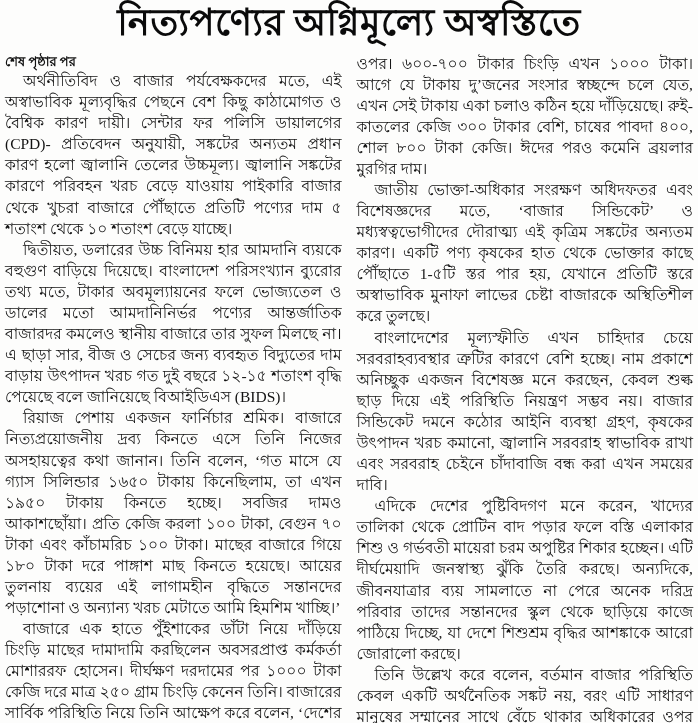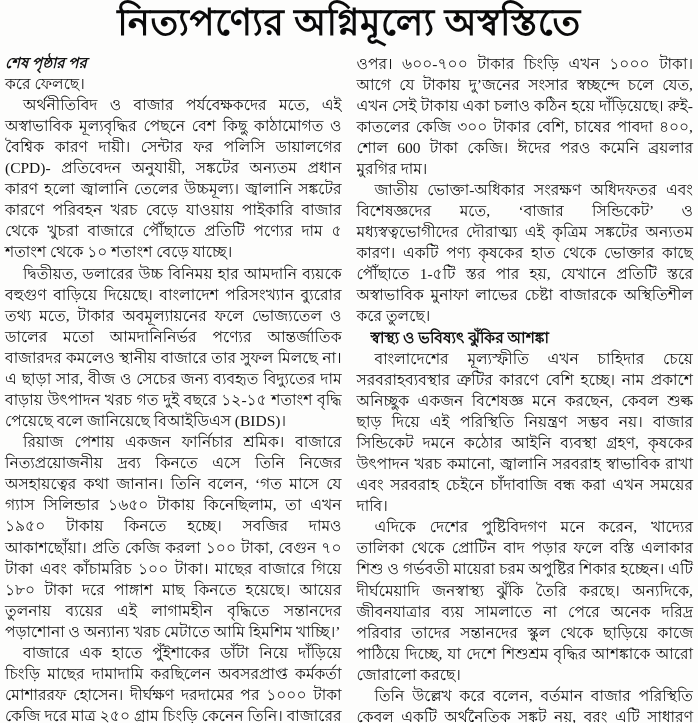"শেষ পৃষ্ঠার পর" .continuation-note { font-size: 15px -> 13px; font-style: italic -> none }
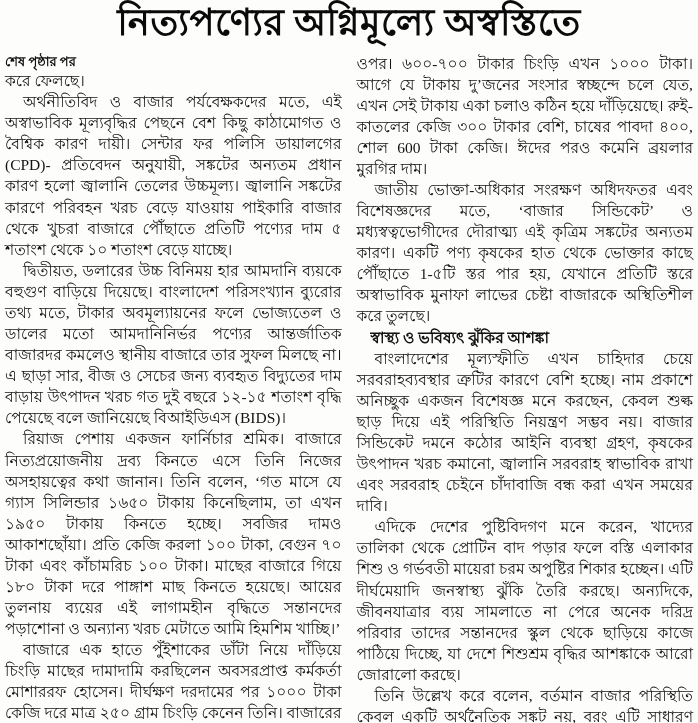"ওপর। ৬০০-৭০০ টাকার চিংড়ি এখন" p.para { text: 600 -> ৮০০ }
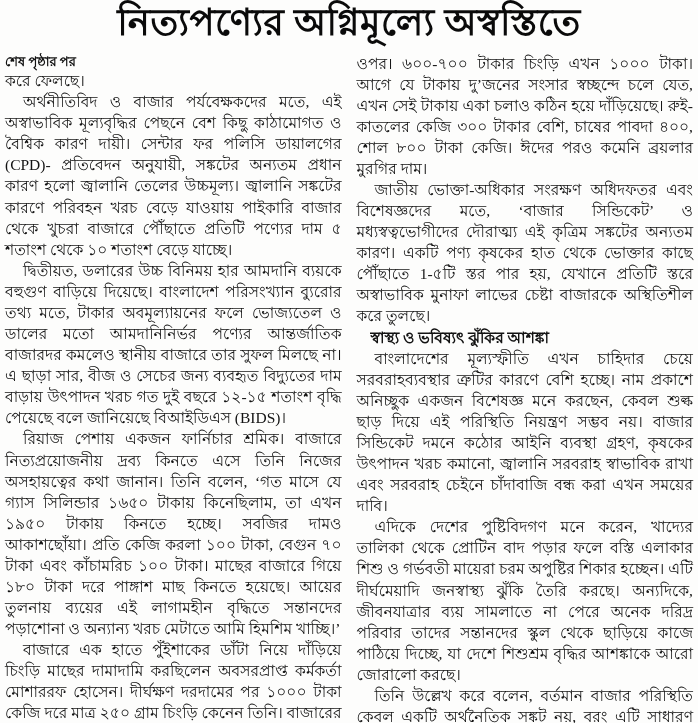"করে ফেলছে।" p.para { html: <p>করে ফেলছে।</p> -> none }
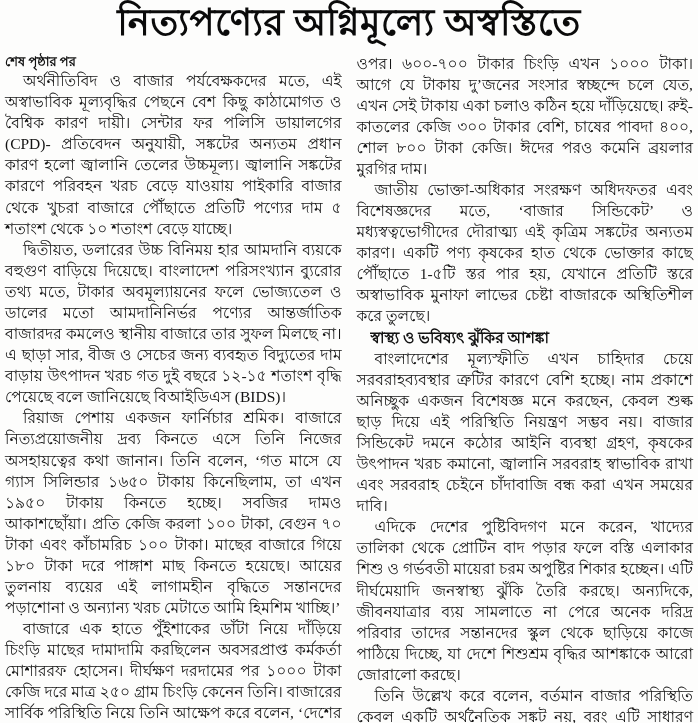"স্বাস্থ্য ও ভবিষ্যৎ ঝুঁকির আশঙ্কা" h2.subheading { html: <h2>স্বাস্থ্য ও ভবিষ্যৎ ঝুঁকির আশঙ্কা</h2> -> none }
